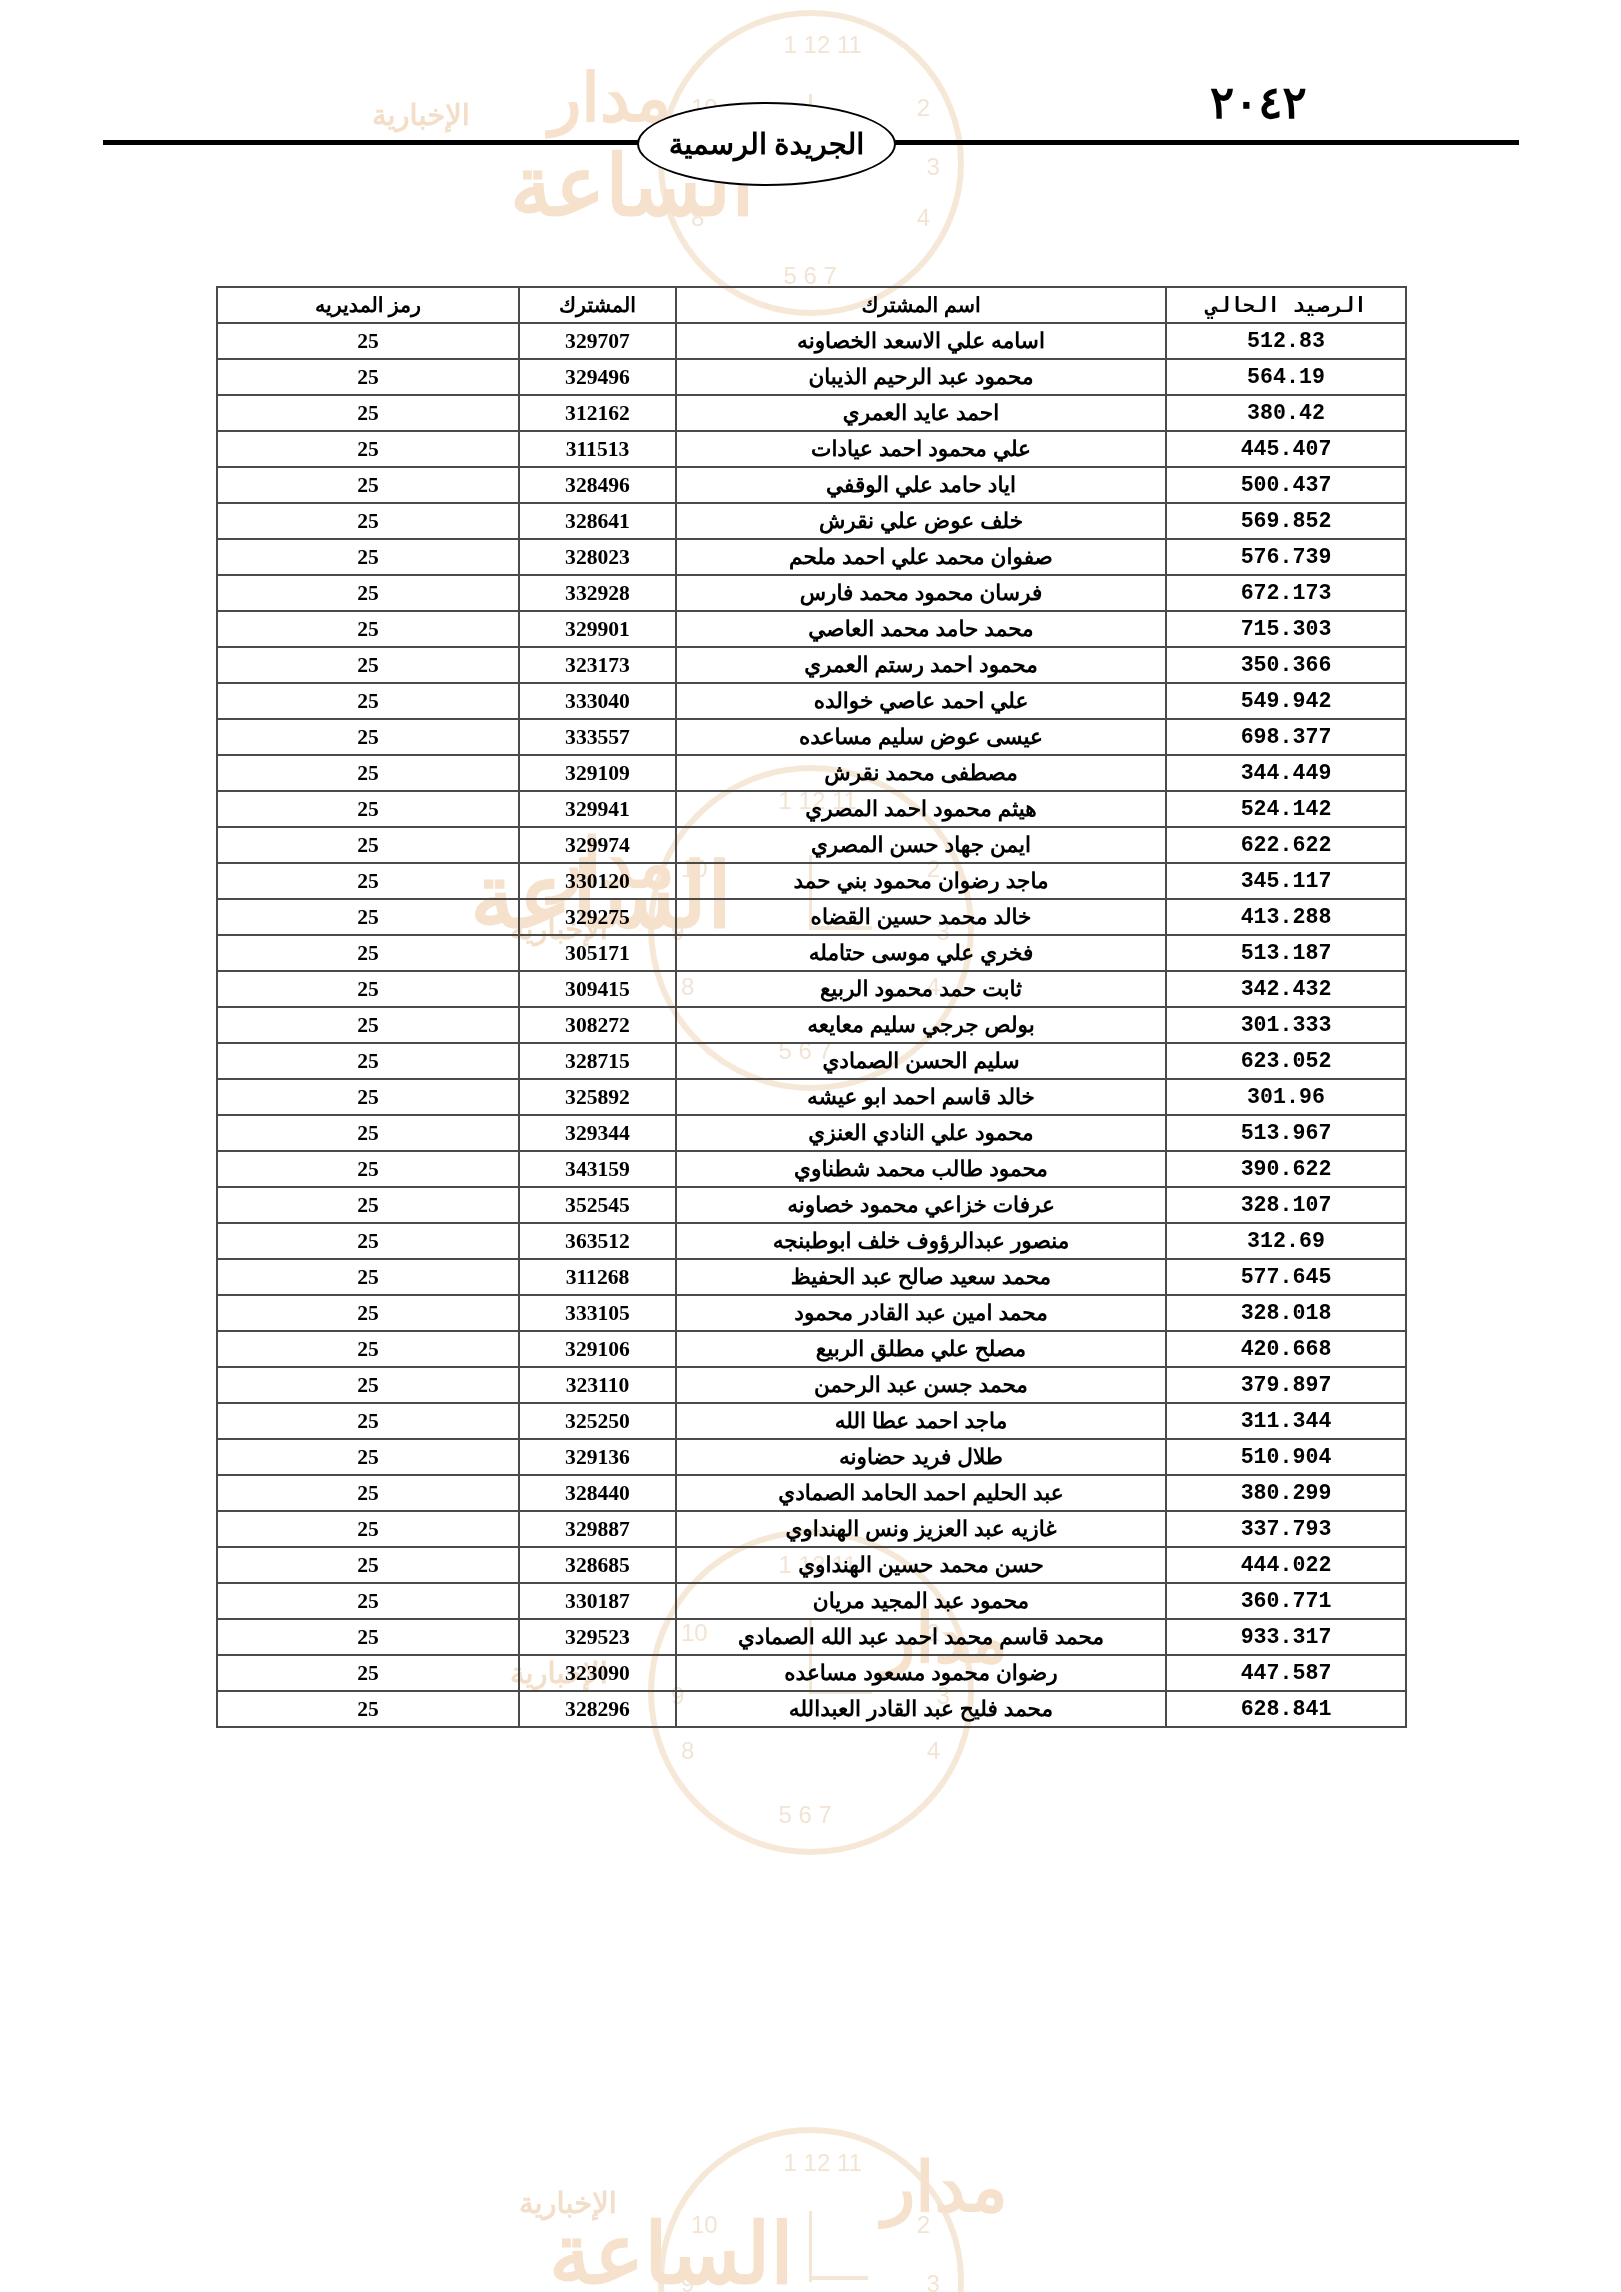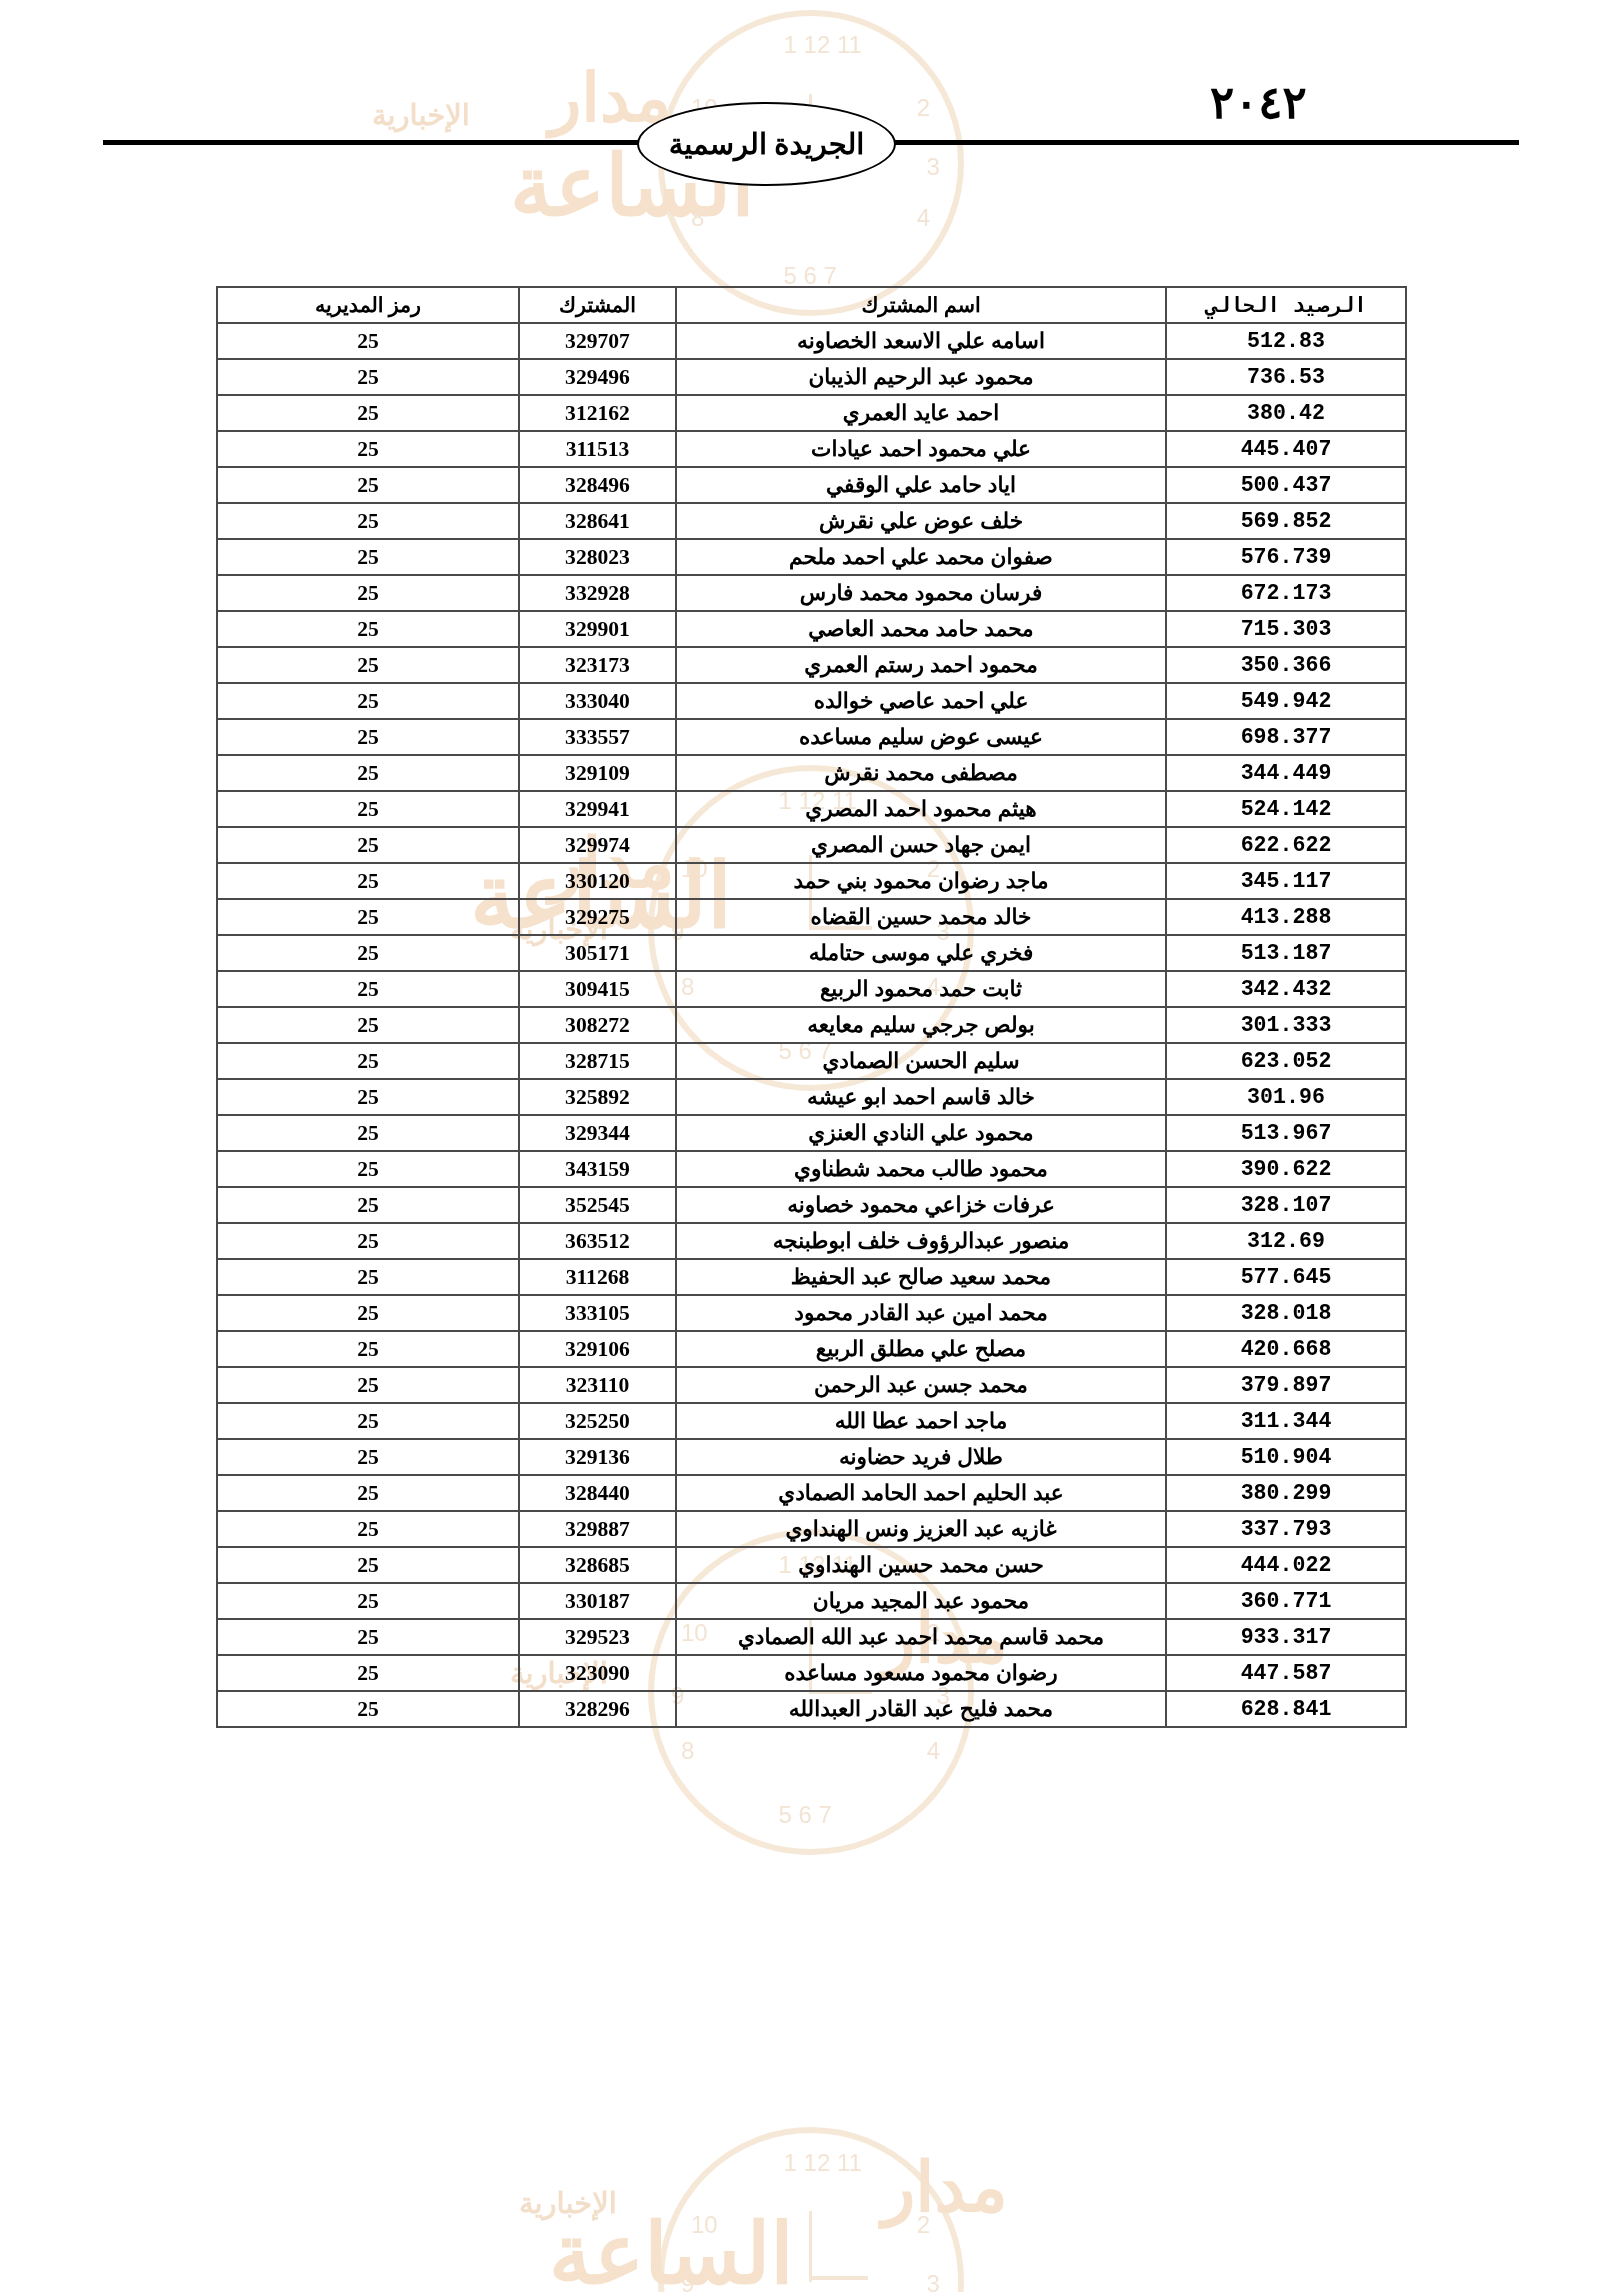"736.53" td.balance { text: 736.53 -> 564.19 }
